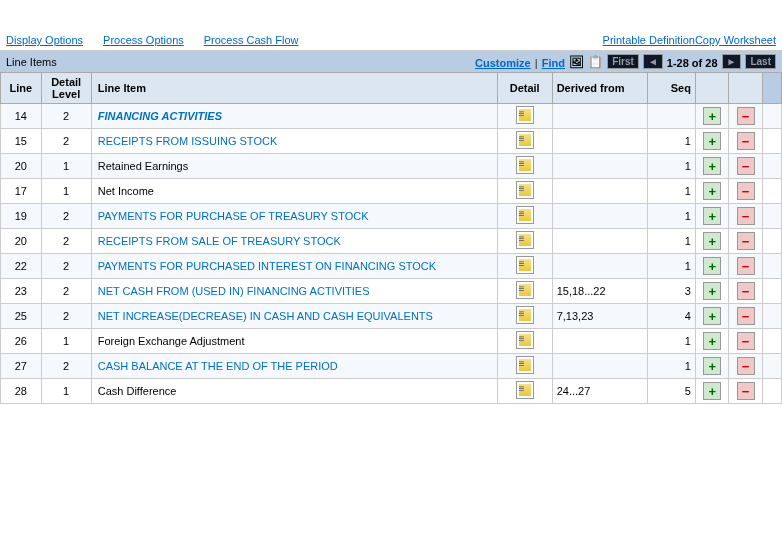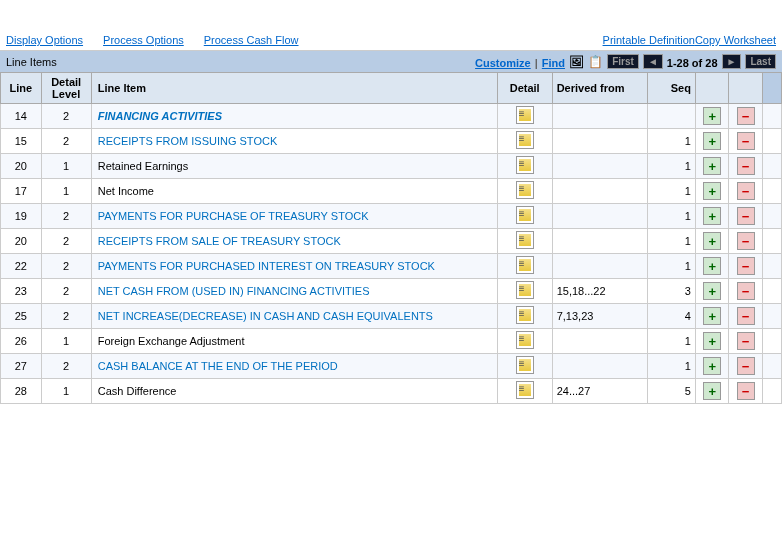"PAYMENTS FOR PURCHASED INTEREST ON" td.col-line-item { text: TREASURY -> FINANCING }
